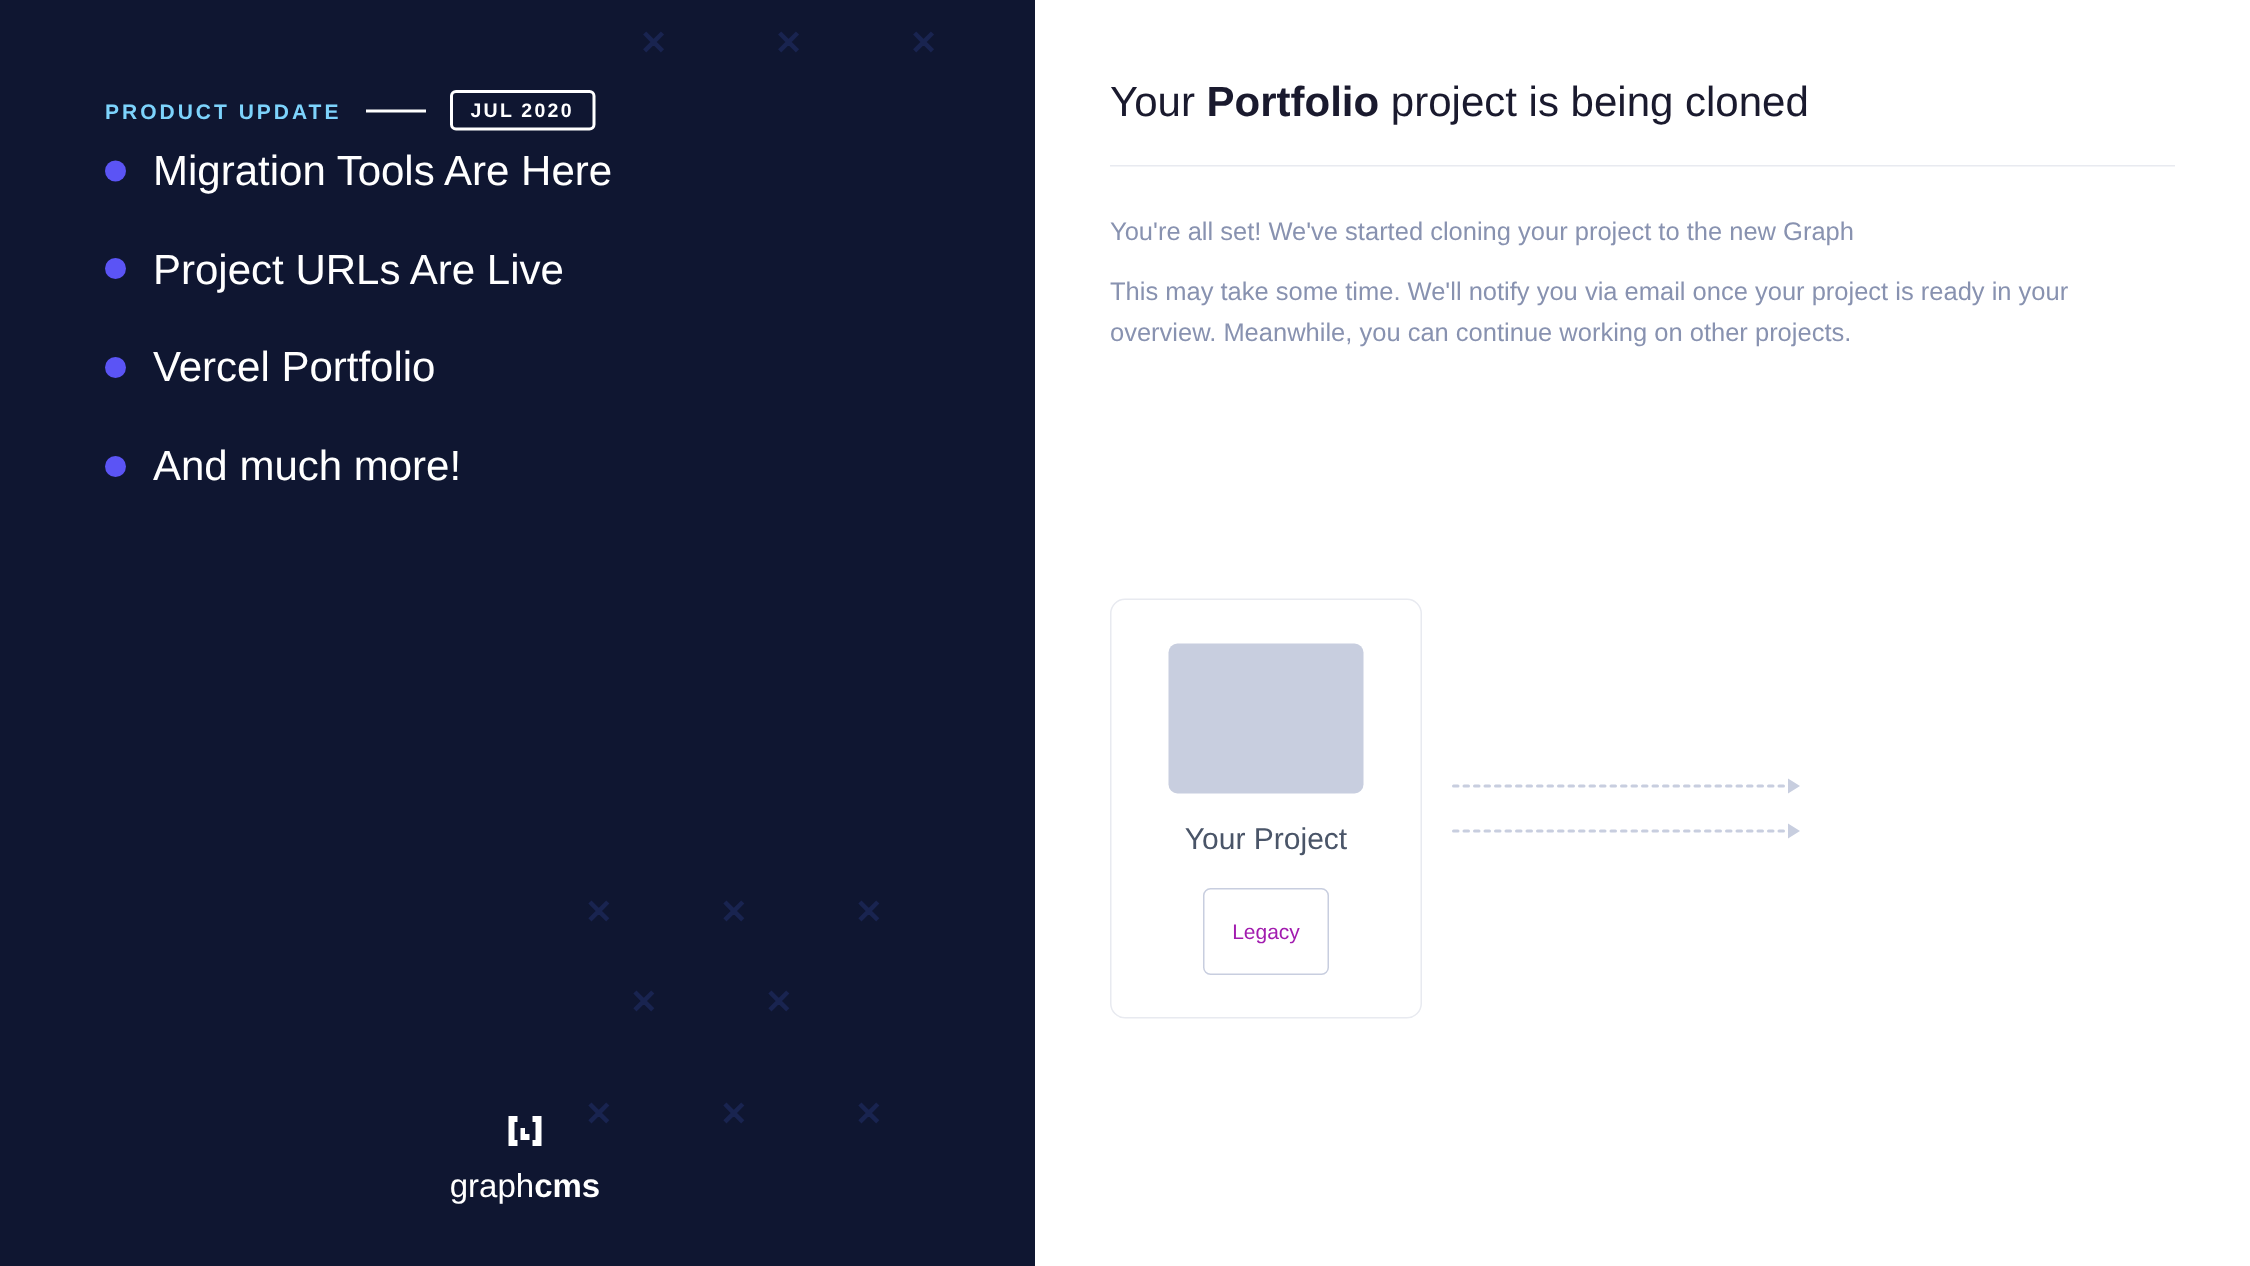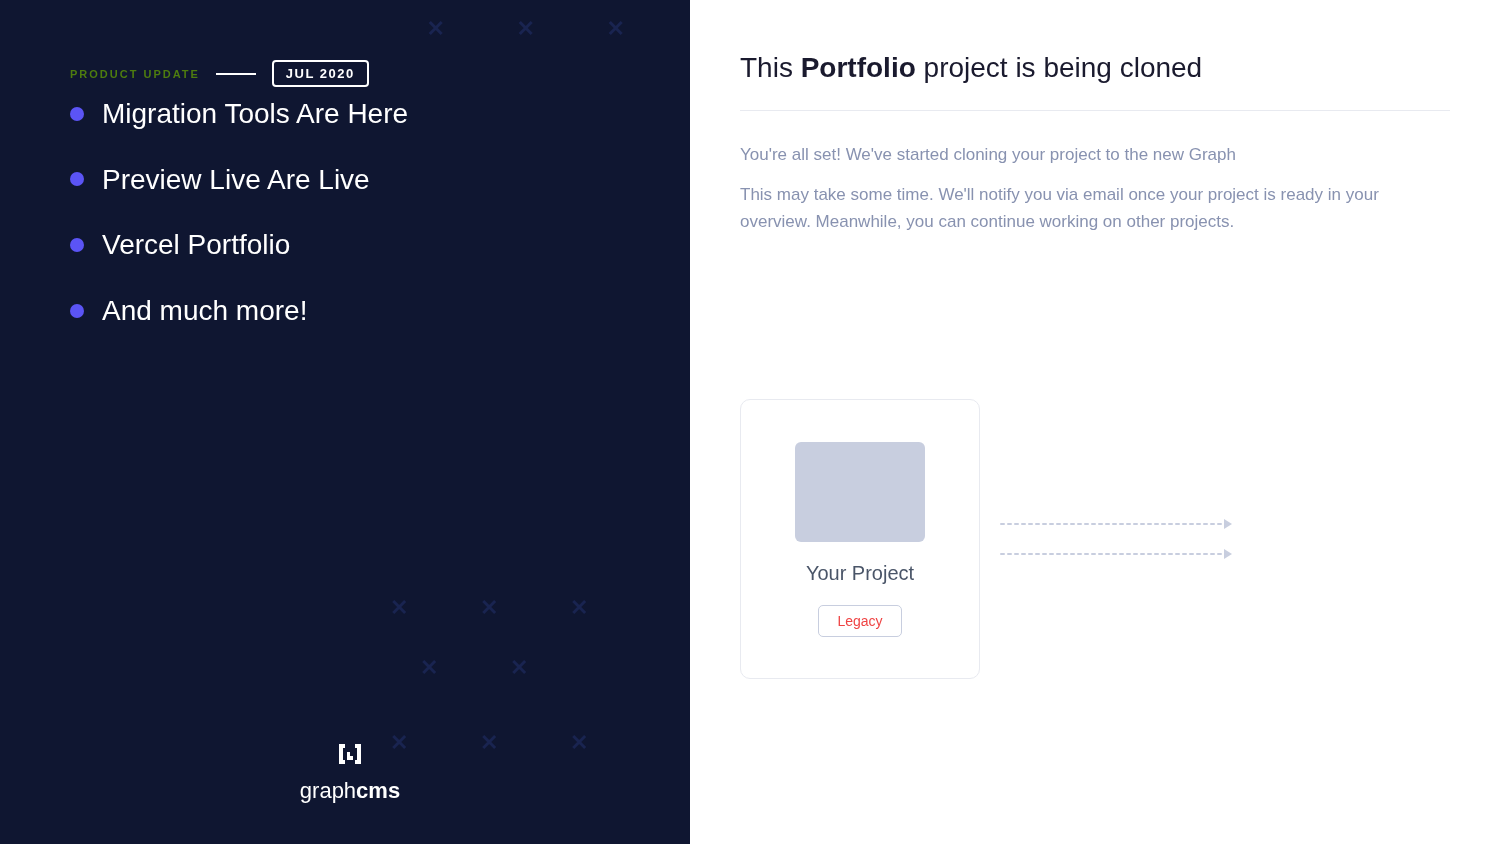"PRODUCT UPDATE" .product-update-label { color: #4d7c0f -> #7dd3fc; font-size: 11px -> 14px }
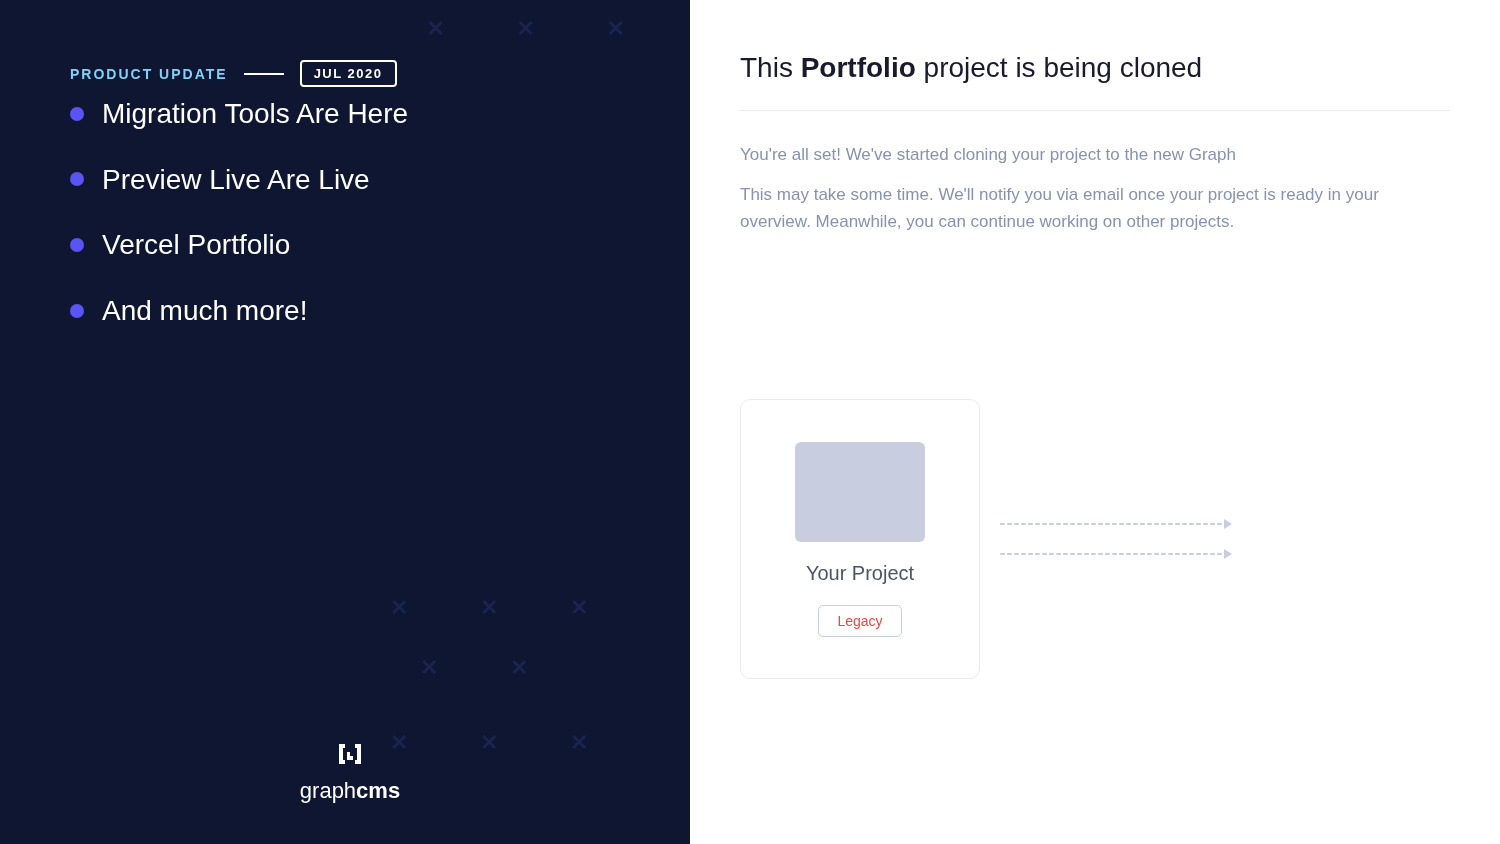"This" span { text: This -> Your }
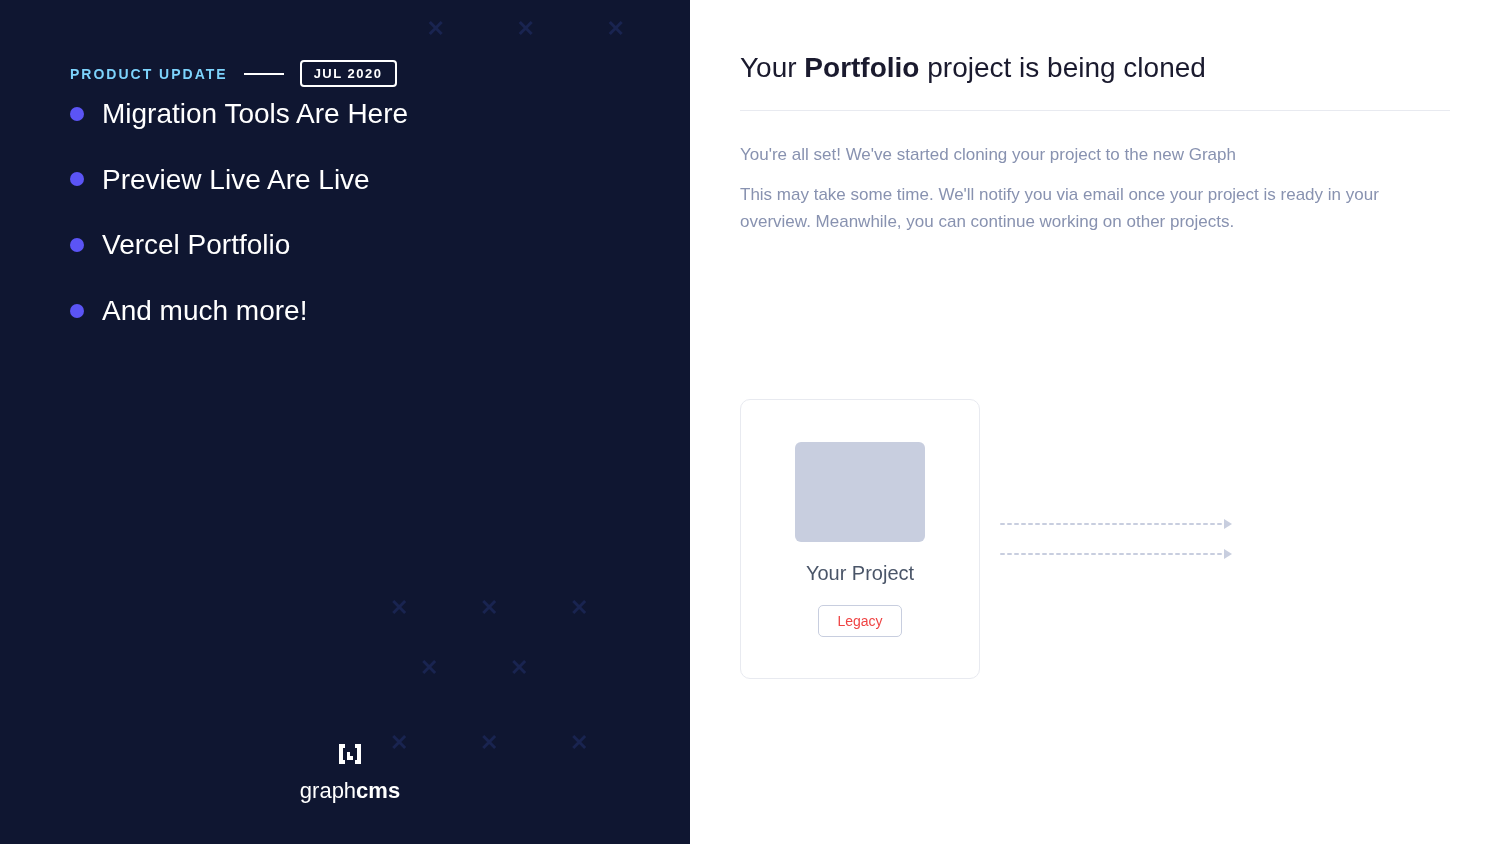"Preview Live Are Live" span.feature-text { text: Preview Live -> Project URLs }
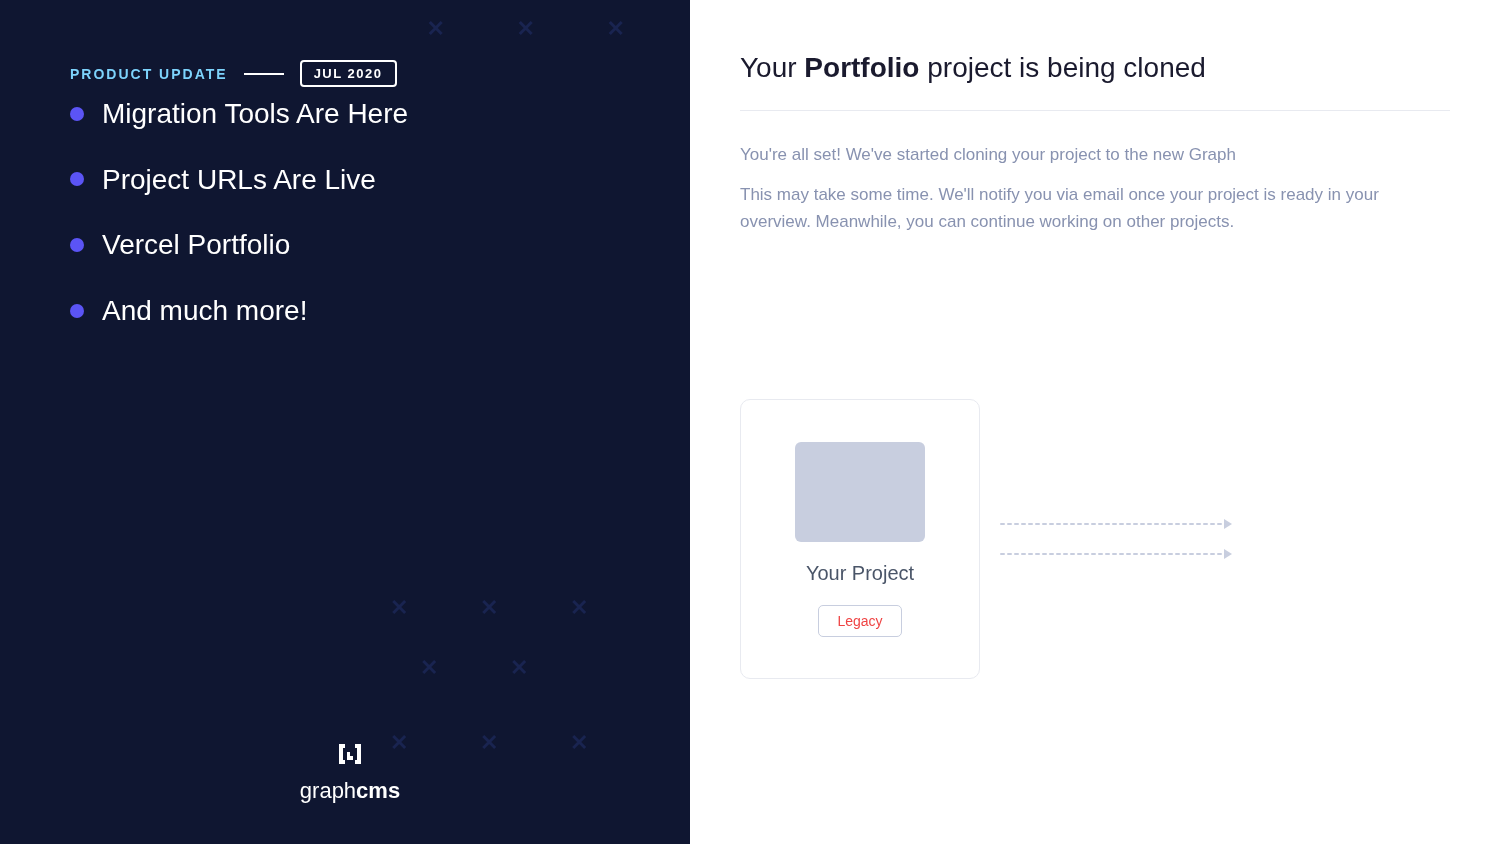"Your Project" .project-card { width: 240px -> 208px }
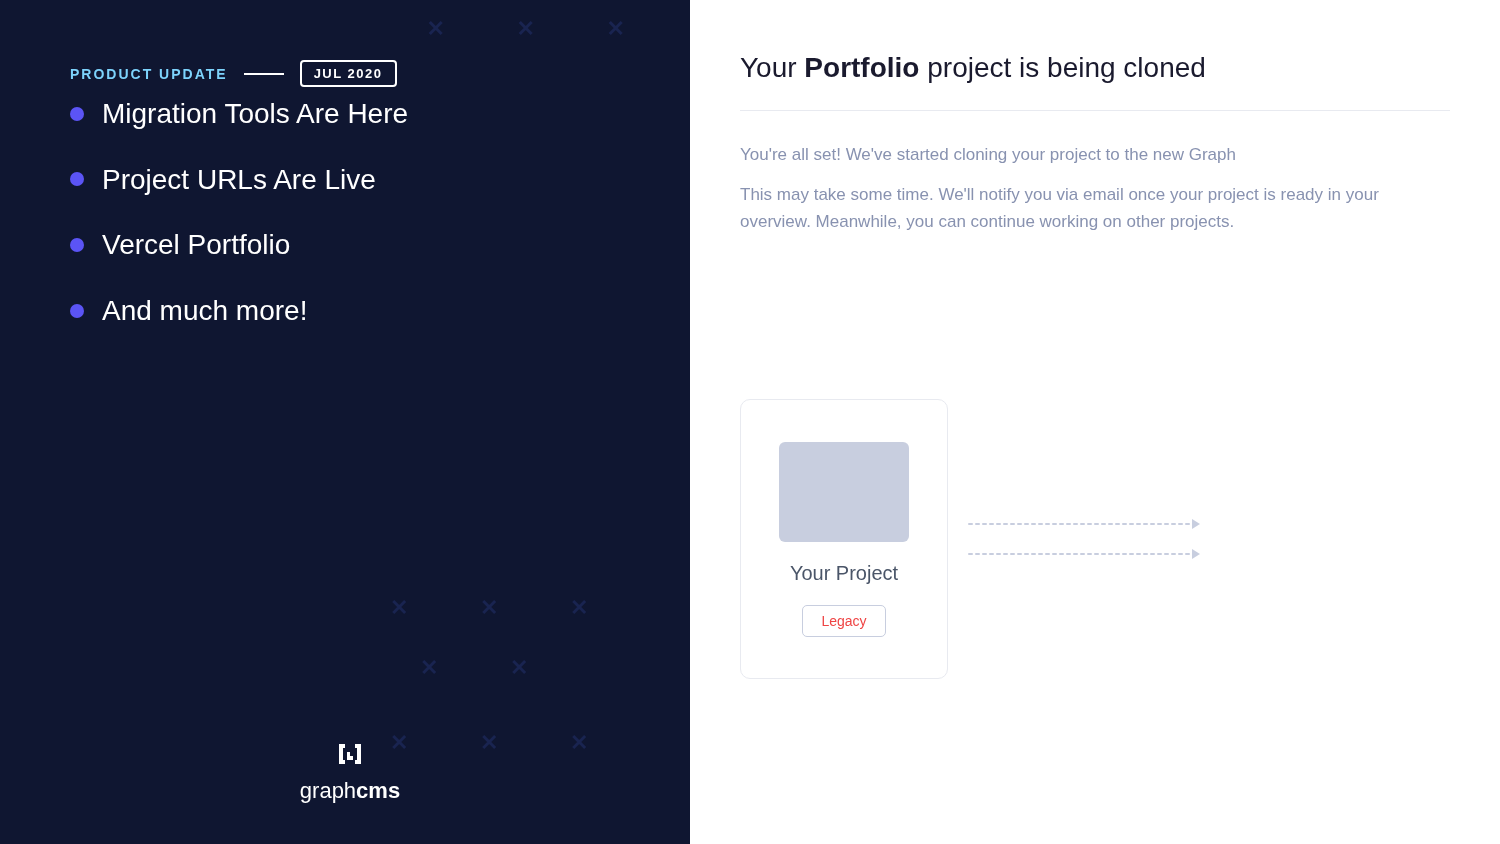"Legacy" .project-badge { color: #ef4444 -> #a21caf; padding: 7px 18px -> 20px 18px }
